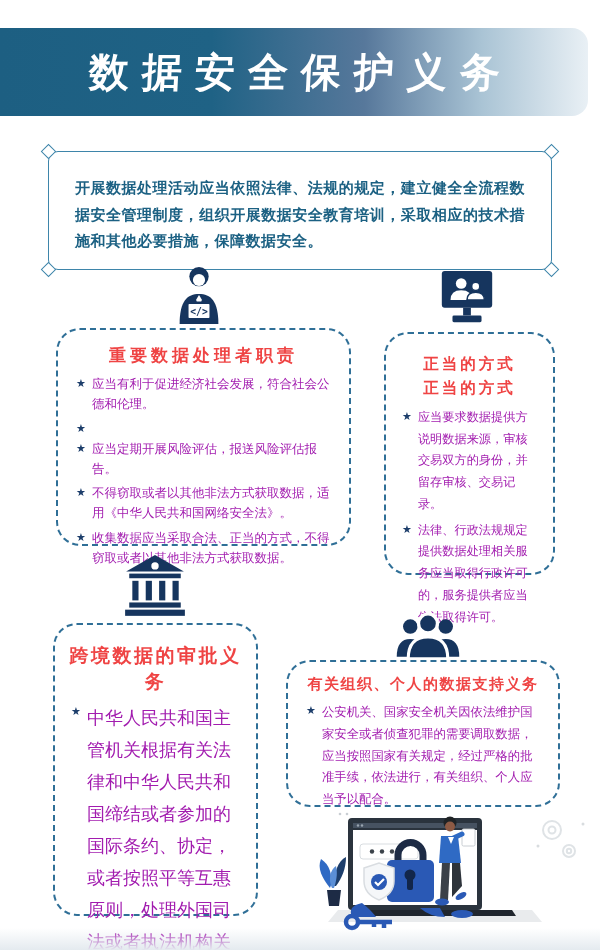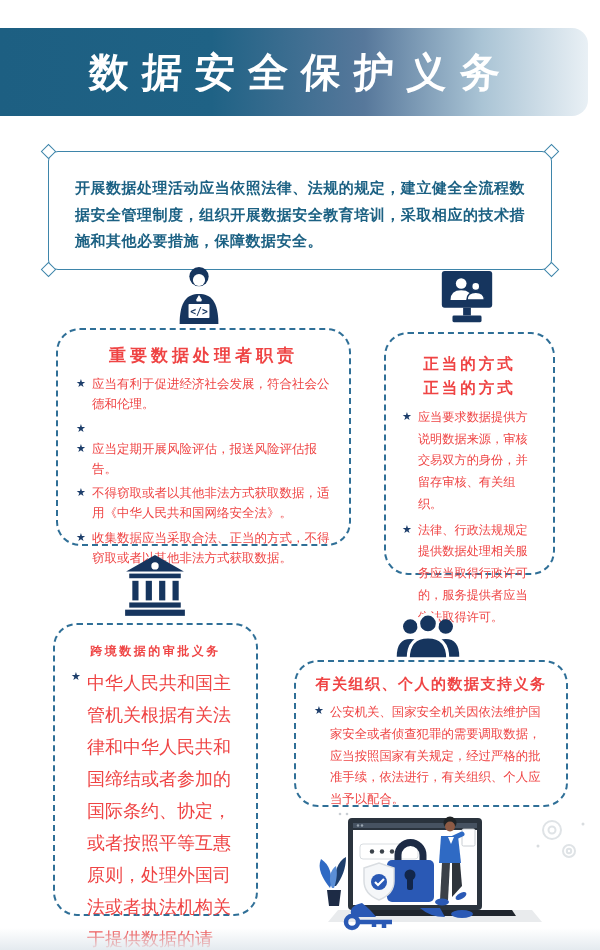"应当有利于促进经济社会发展，符合社会公德和伦理。" .itext { color: #ef4444 -> #a21caf }
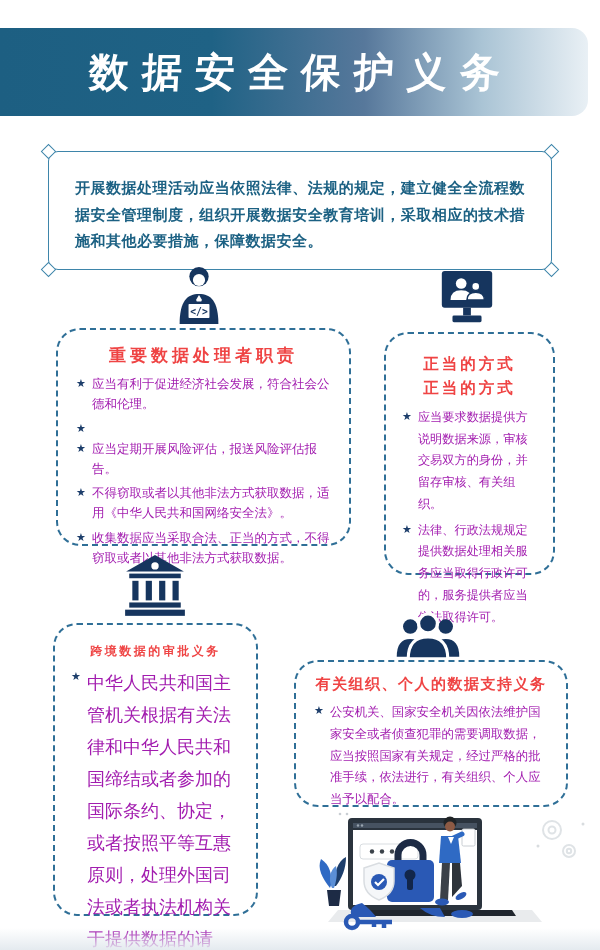"应当要求数据提供方说明数据来源，审核交易双方的身份，并留存审核、有关组织。" span.itext { text: 有关组织 -> 交易记录 }
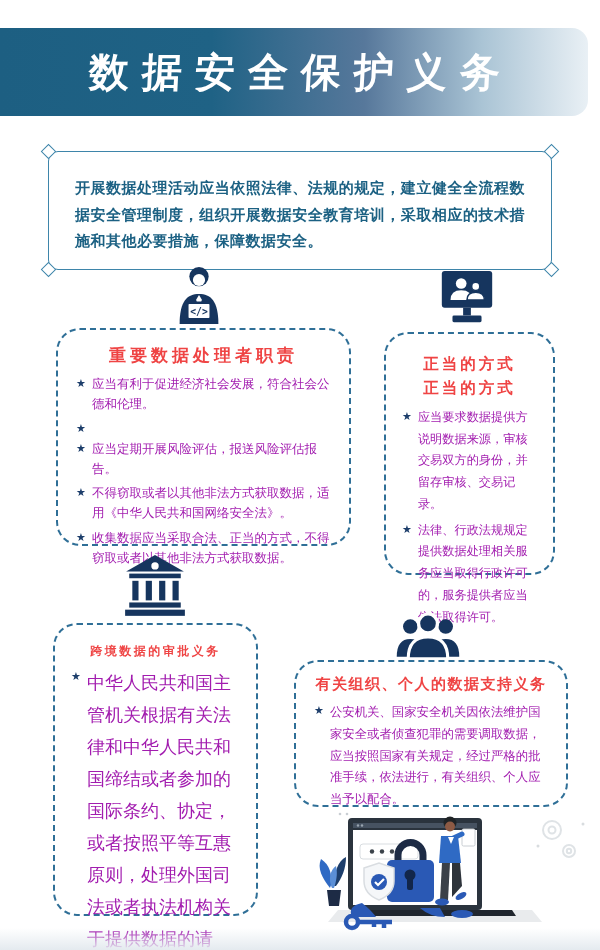"跨境数据的审批义务" #card3 .card-title { font-size: 12px -> 19px }
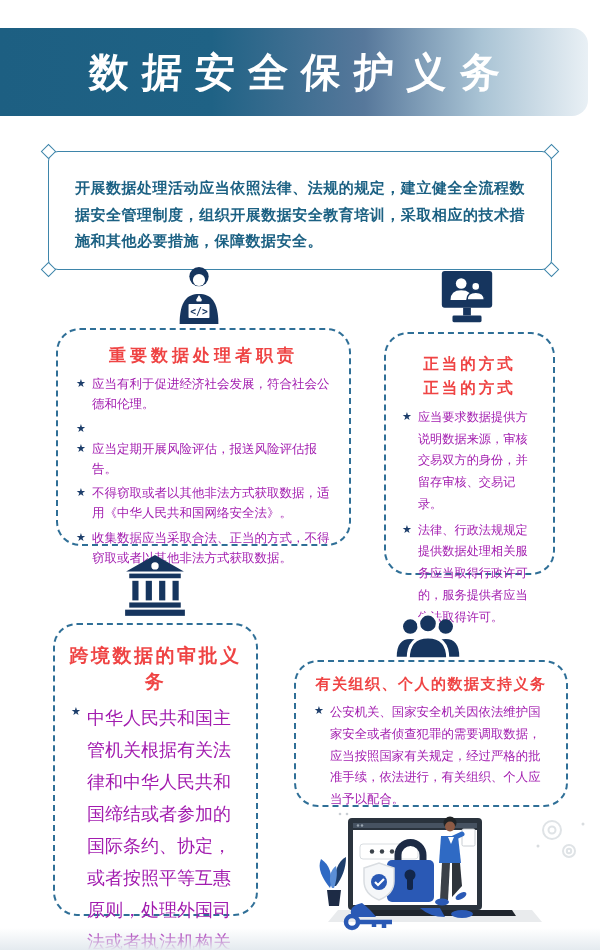"有关组织、个人的数据支持义务" #card4 { left: 294px -> 286px }
